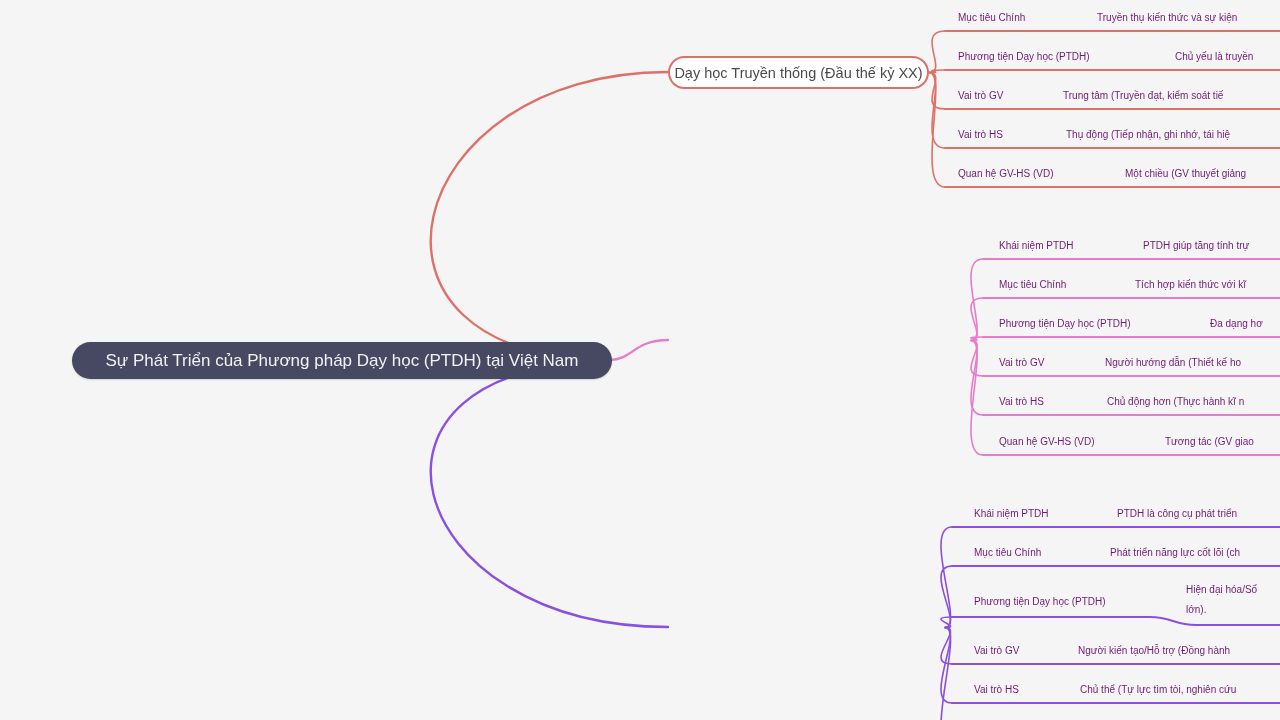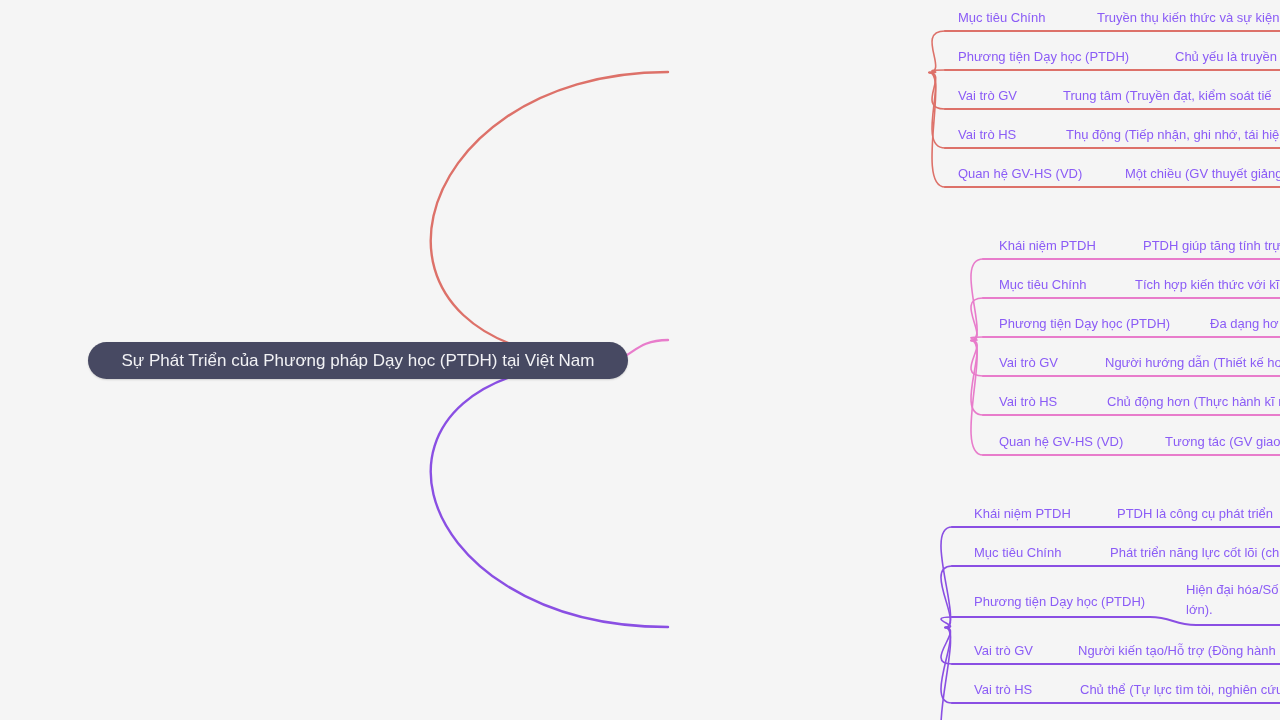"Mục tiêu Chính" .row-label, .row-value { color: #8b5cf6 -> #701a75; font-size: 13px -> 10px }
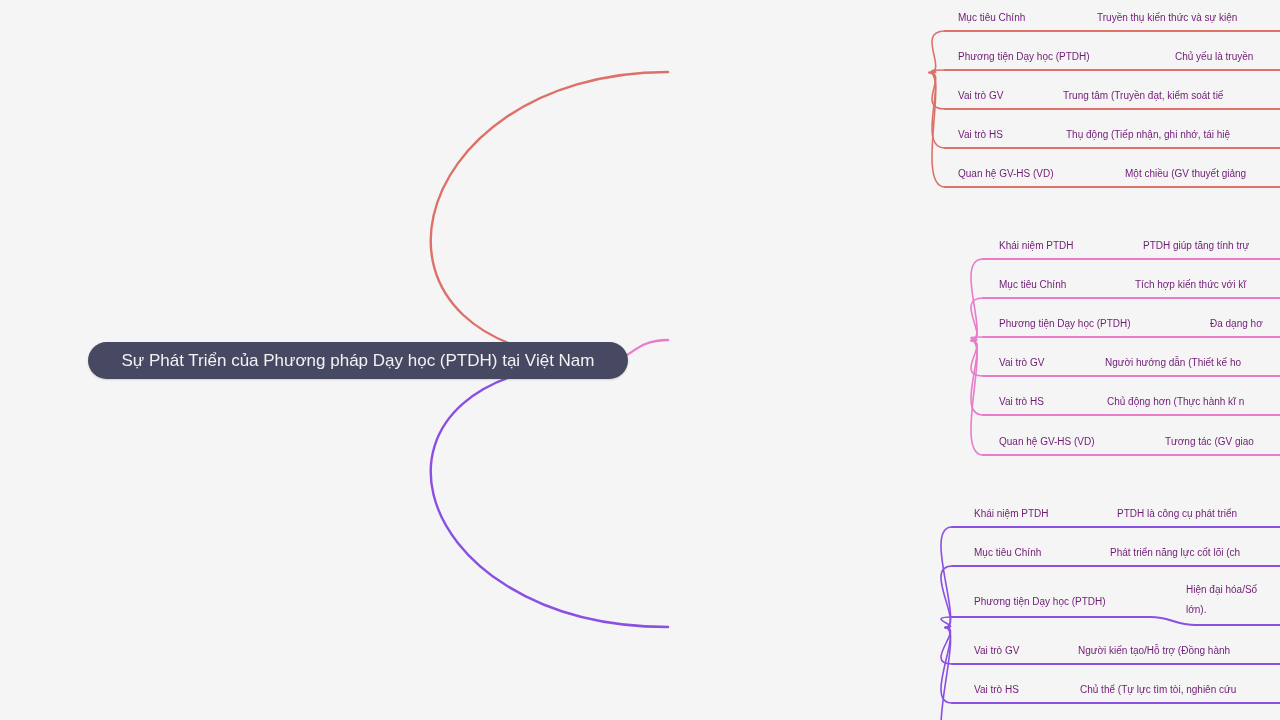"Dạy học Truyền thống (Đầu" div.branch-pill { html: none -> <div>Dạy học Truyền thống (Đầu thế kỷ XX)</div> }
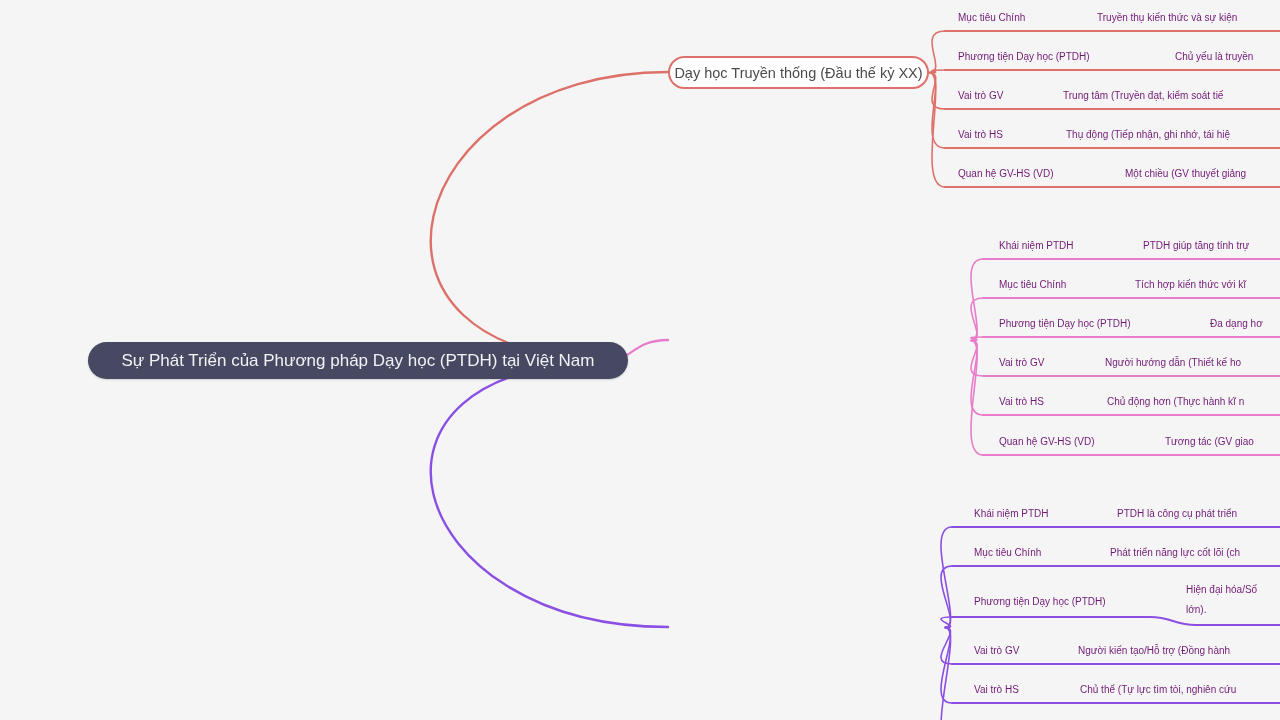"Sự Phát Triển của Phương" .root-node { left: 88px -> 72px }
